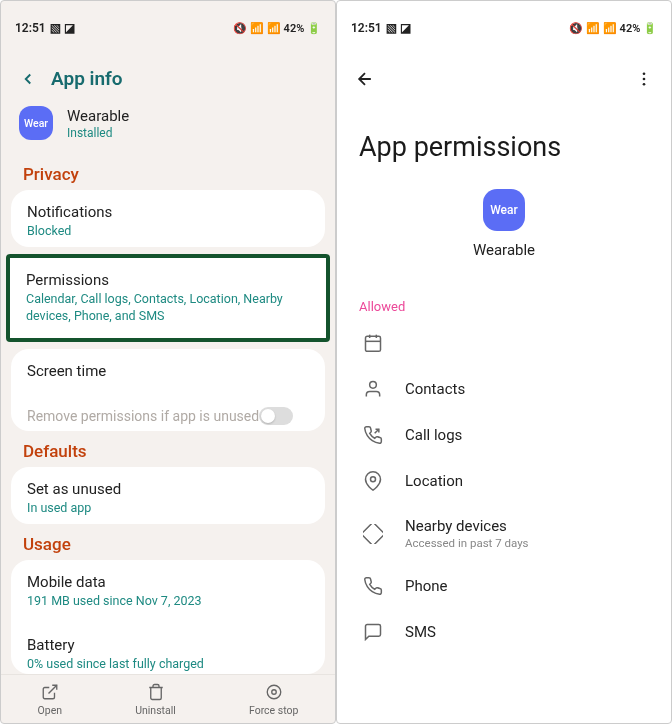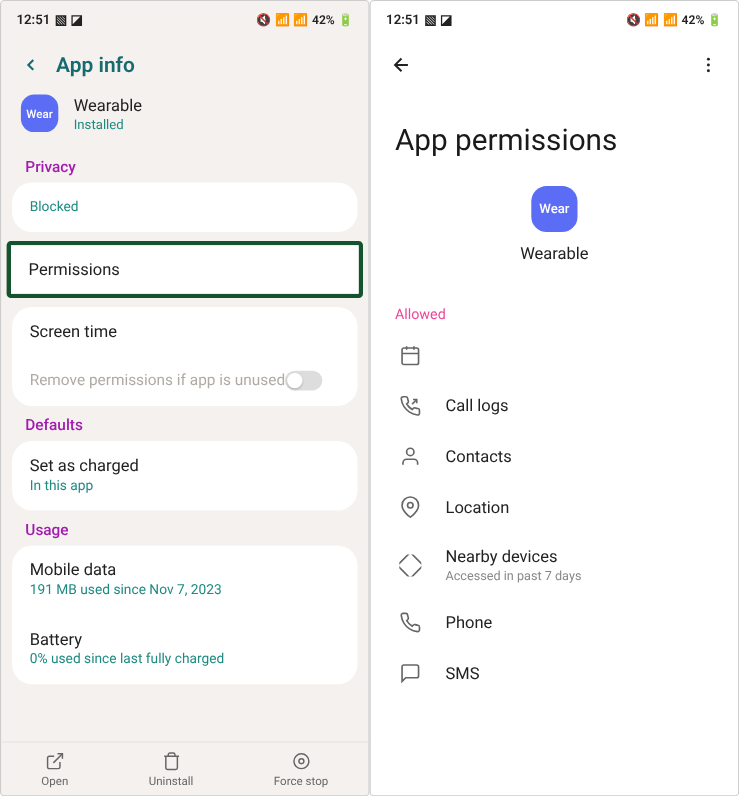"12:51" .status-bar { padding: 10px 14px -> 20px 14px }
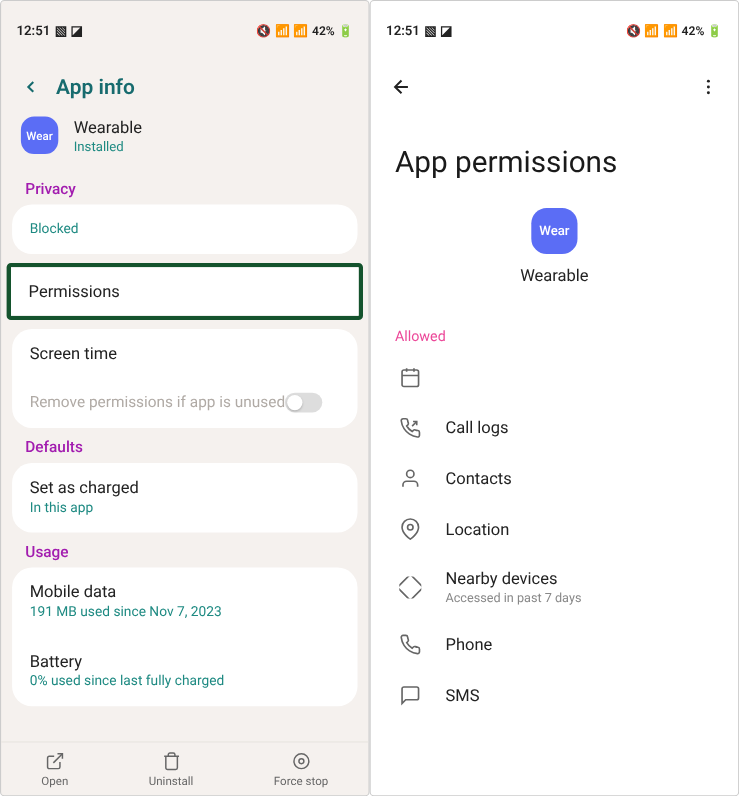"Privacy" .section-label { color: #a21caf -> #c2410c; font-size: 14px -> 17px }
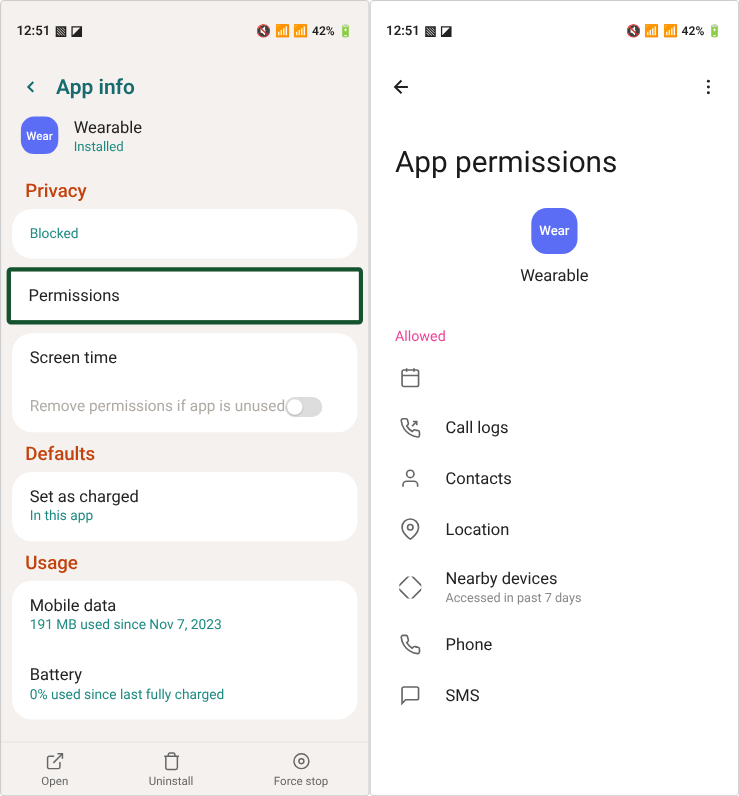"Notifications" div.item-title { html: none -> <div>Notifications</div> }
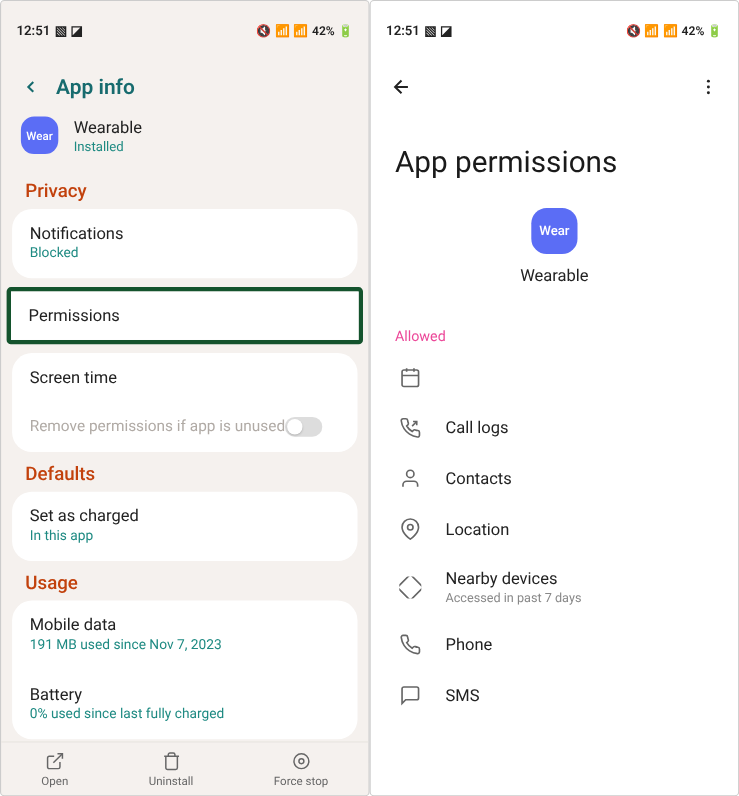"Calendar, Call logs, Contacts, Location," div.item-sub { html: none -> <div>Calendar, Call logs, Contacts, Location, Nearby devices, Phone, and SMS</div> }
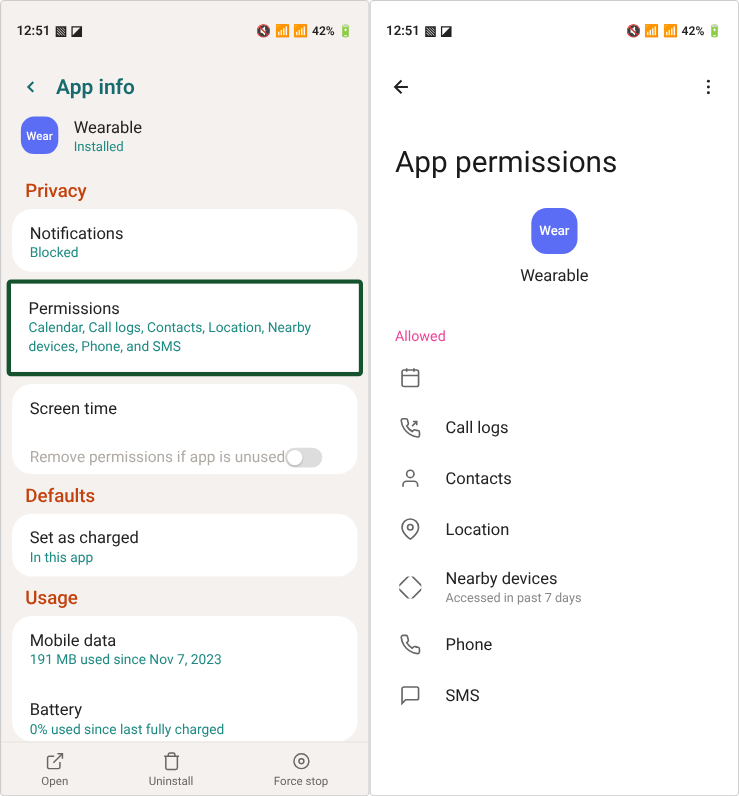"Call logs" div.perm-row { order: before "Contacts" -> after "Contacts" }
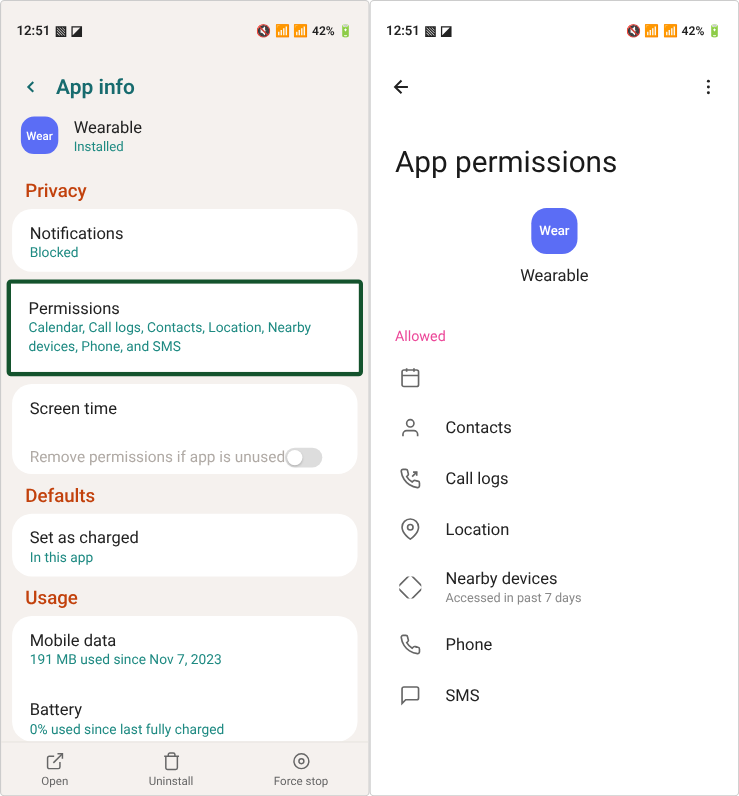"Set as charged" div.item-title { text: charged -> unused }
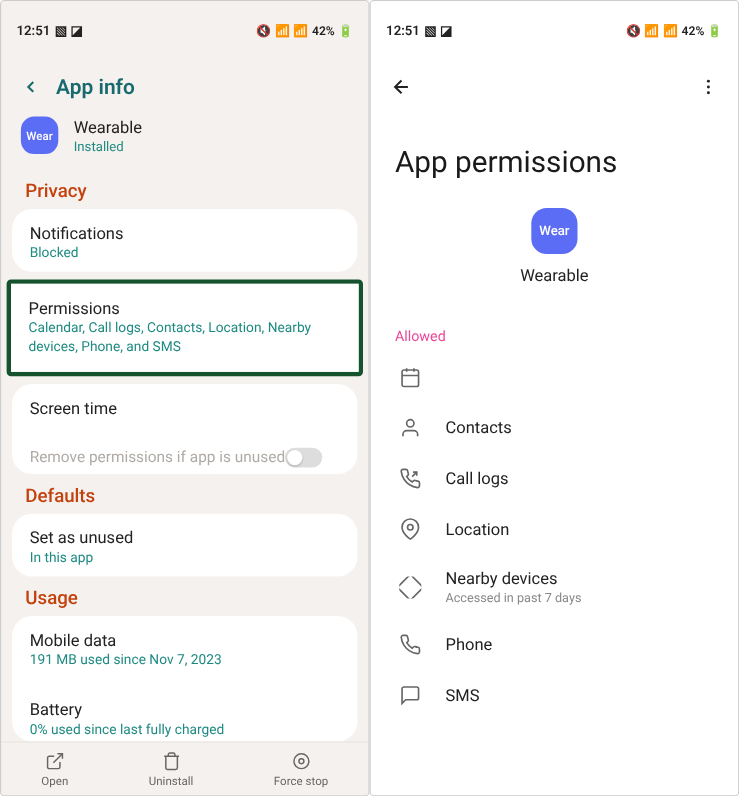"In this app" div.item-sub { text: this -> used }
